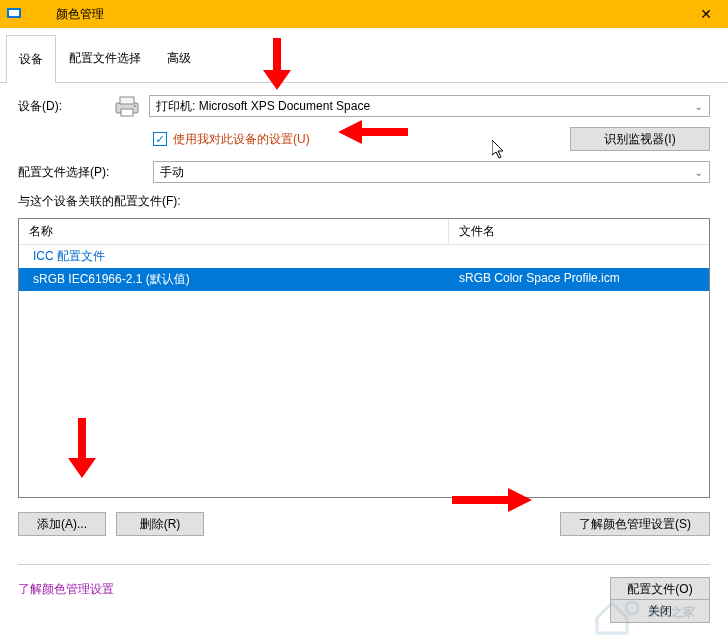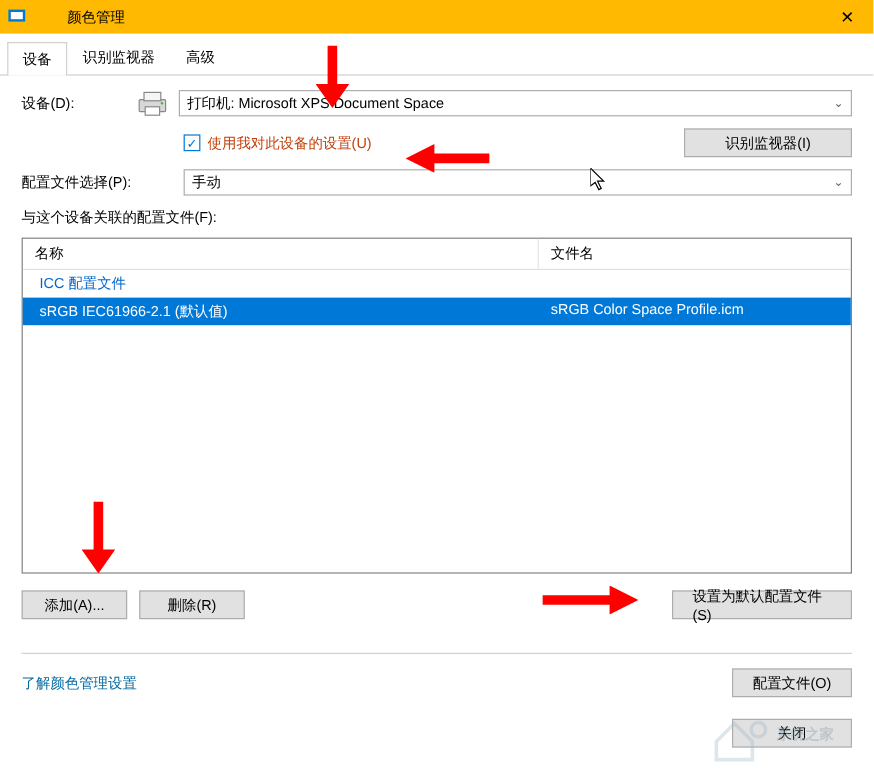"设备" .tab { padding: 5px 12px -> 15px 12px }
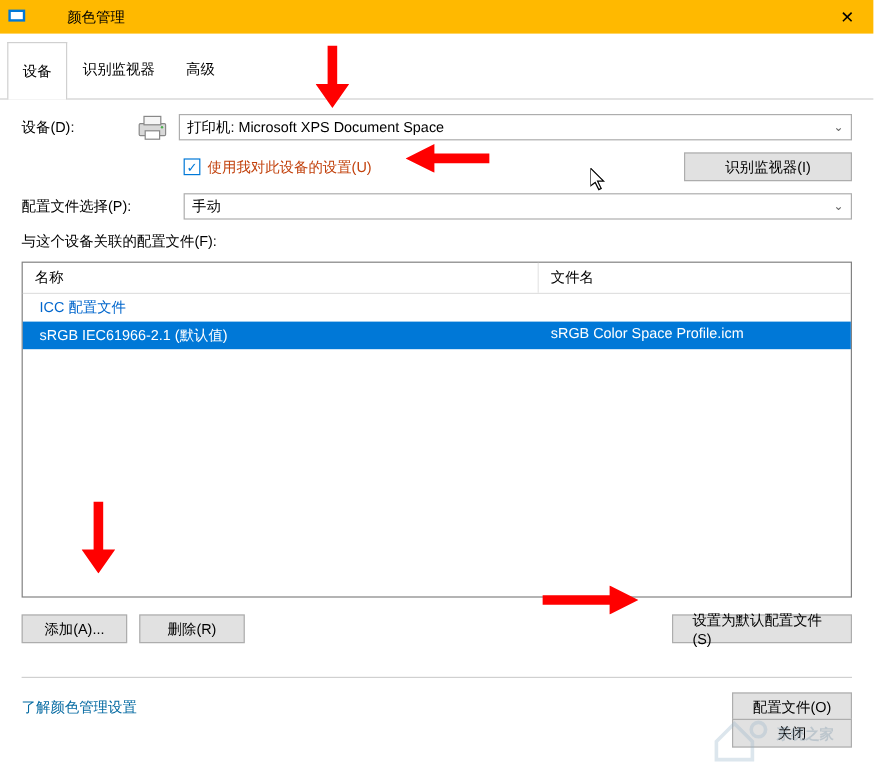"识别监视器" div.tab { text: 识别监视器 -> 配置文件选择 }
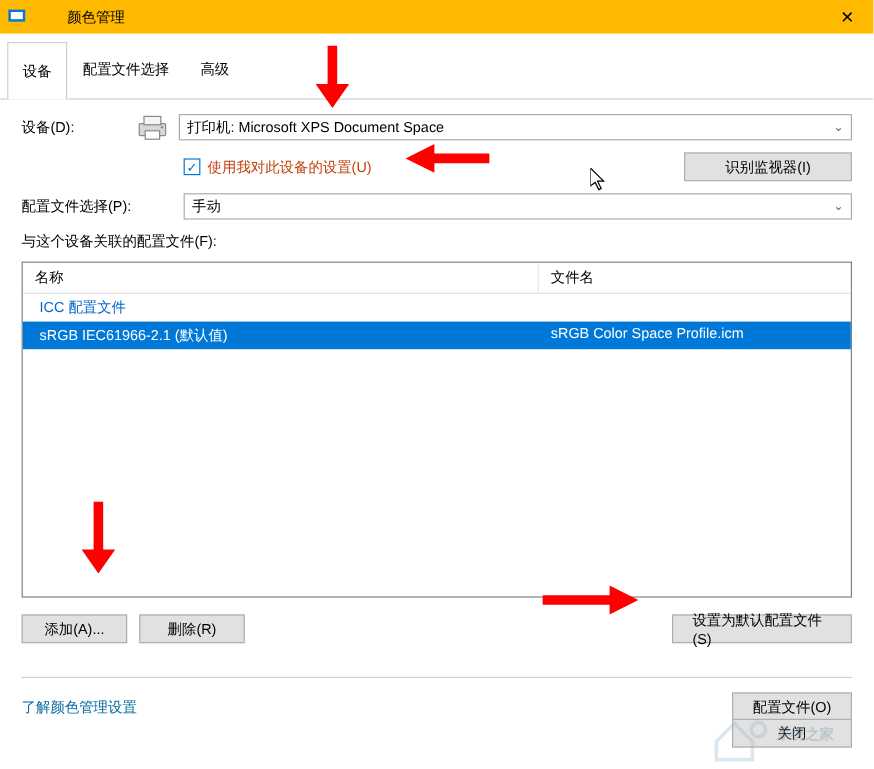"设置为默认配置文件(S)" div.btn { text: 设置为默认配置文件 -> 了解颜色管理设置 }
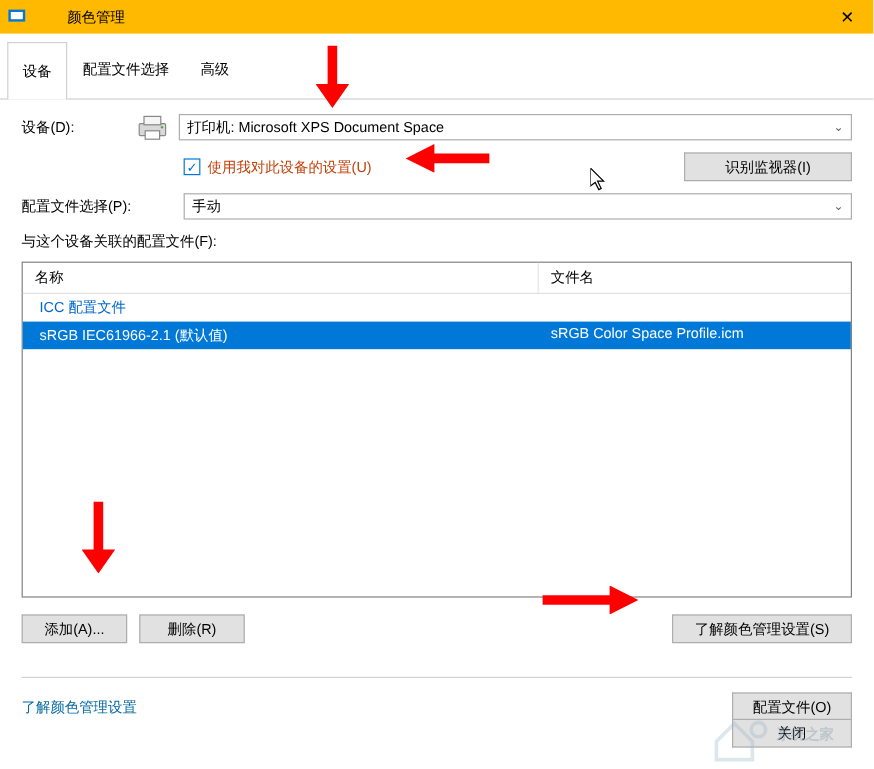"了解颜色管理设置" .link { color: #0369a1 -> #a21caf }
